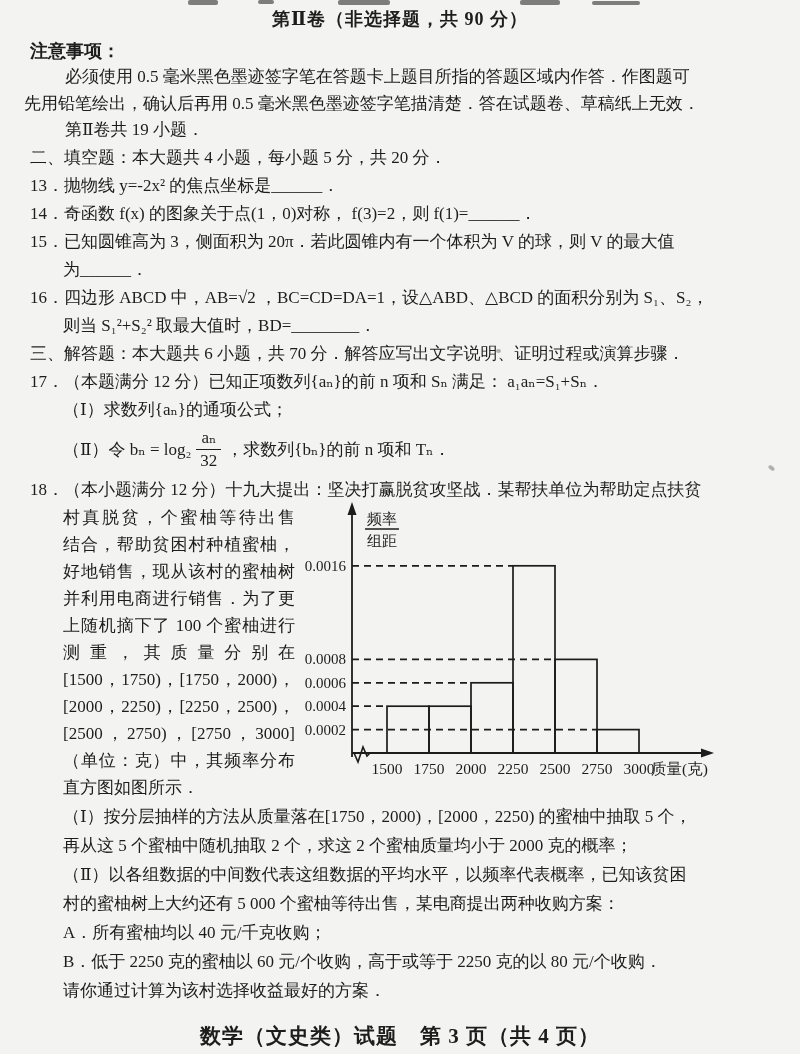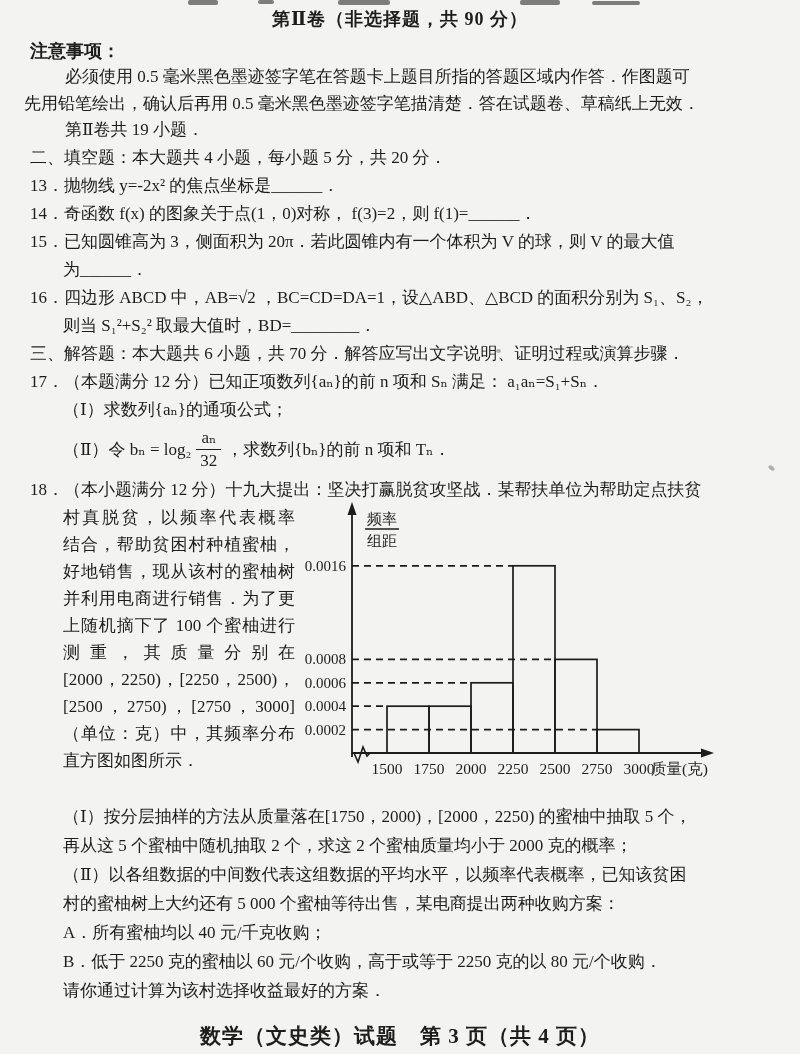"村真脱贫，以频率代表概率" div.line { text: 以频率代表概率 -> 个蜜柚等待出售 }
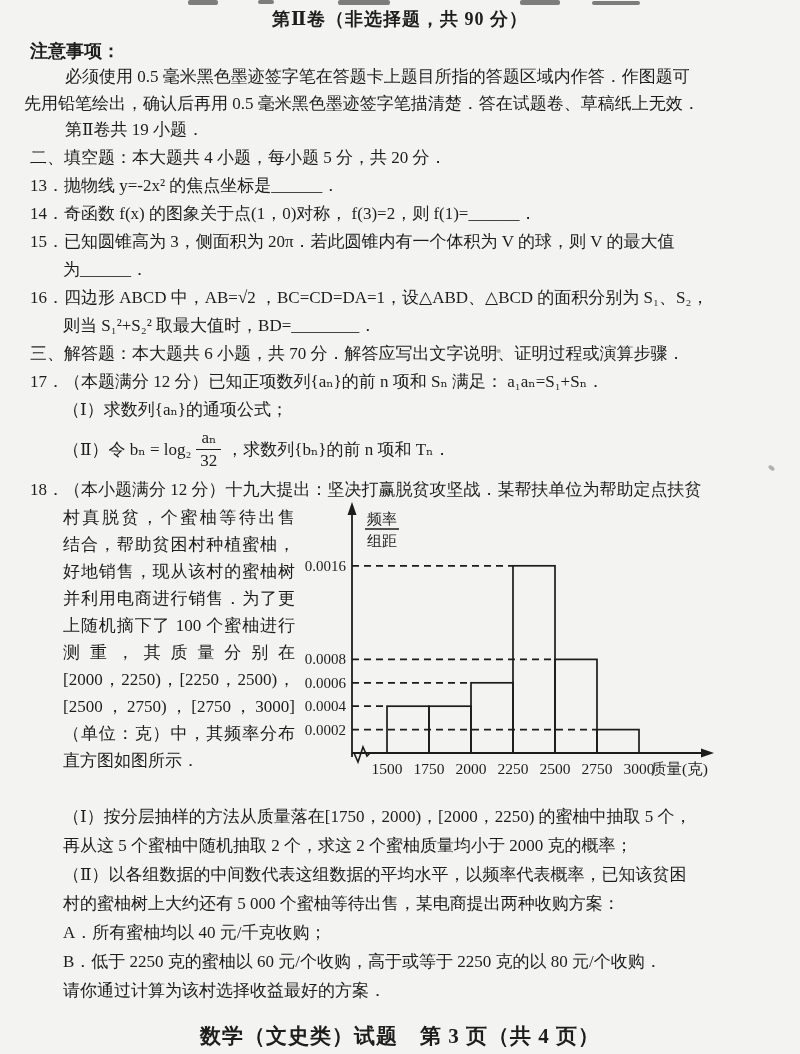"[1500，1750)，[1750，2000)，" div.line { html: none -> <div>[1500，1750)，[1750，2000)，</div> }
